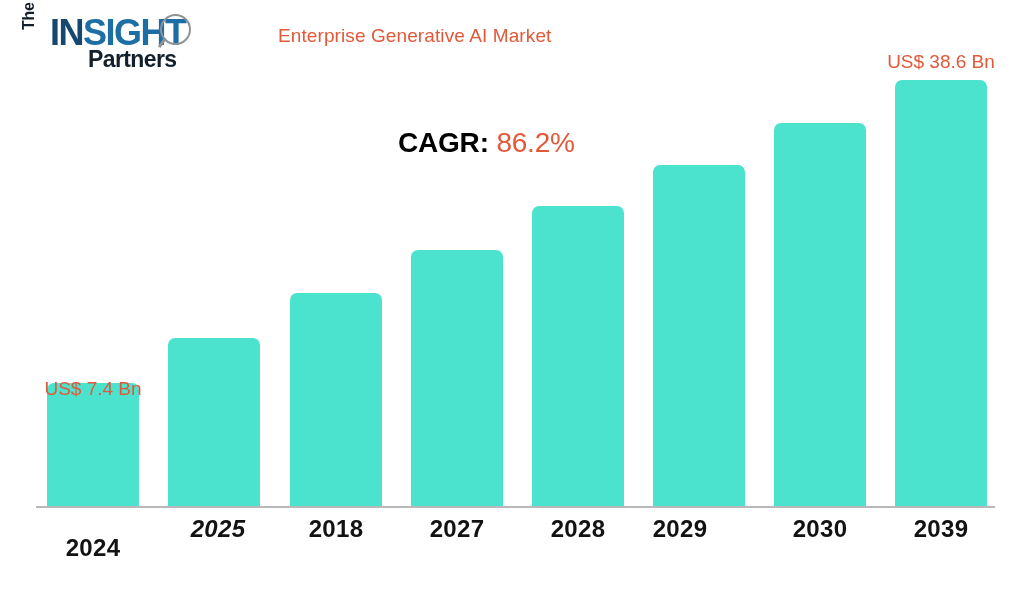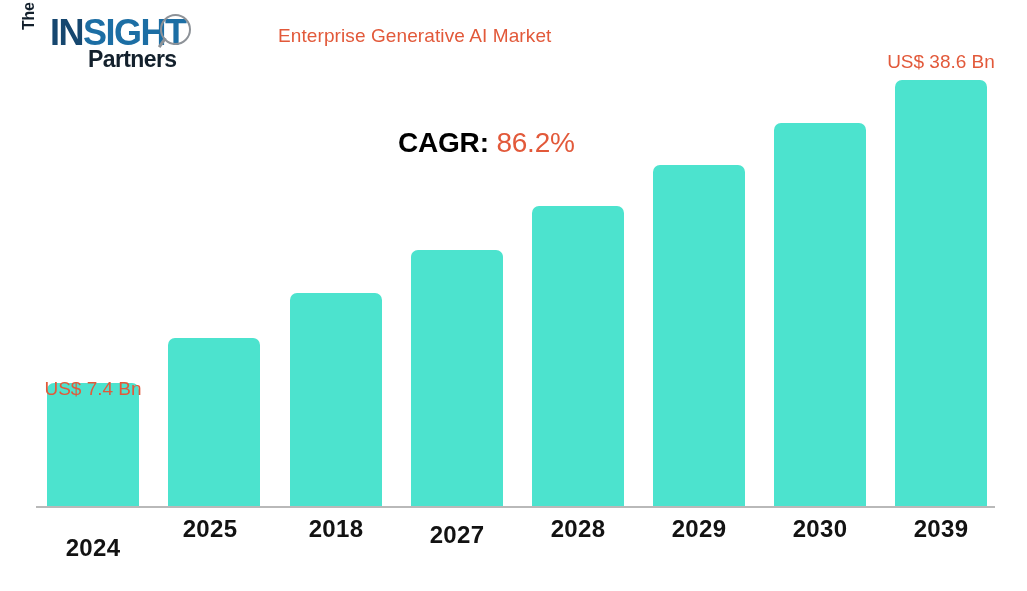"2025" div.x-tick-label { font-style: none -> italic; left: 164px -> 172px }
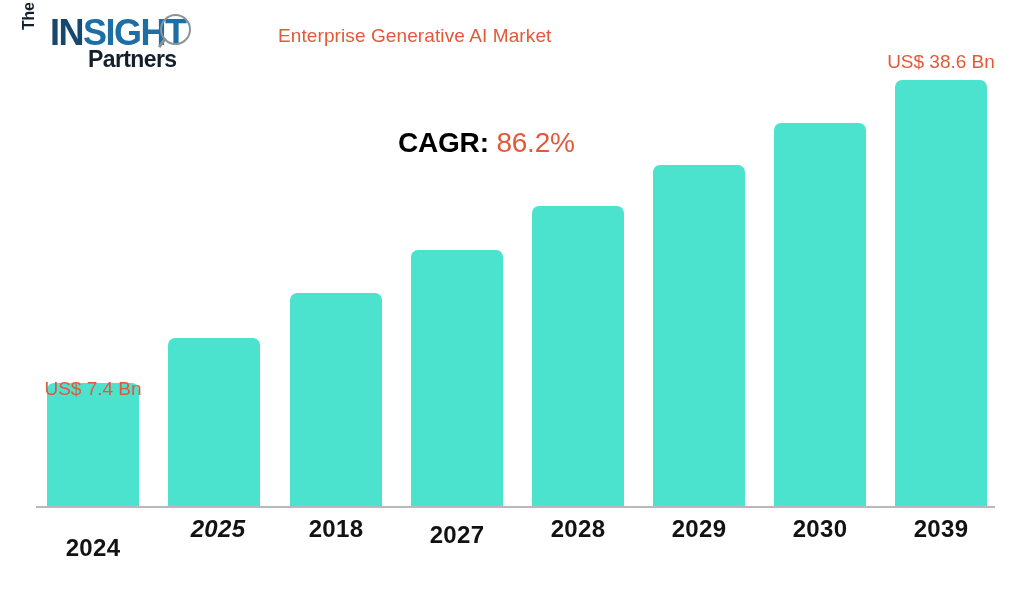"2027" div.x-tick-label { margin-top: 6px -> none }
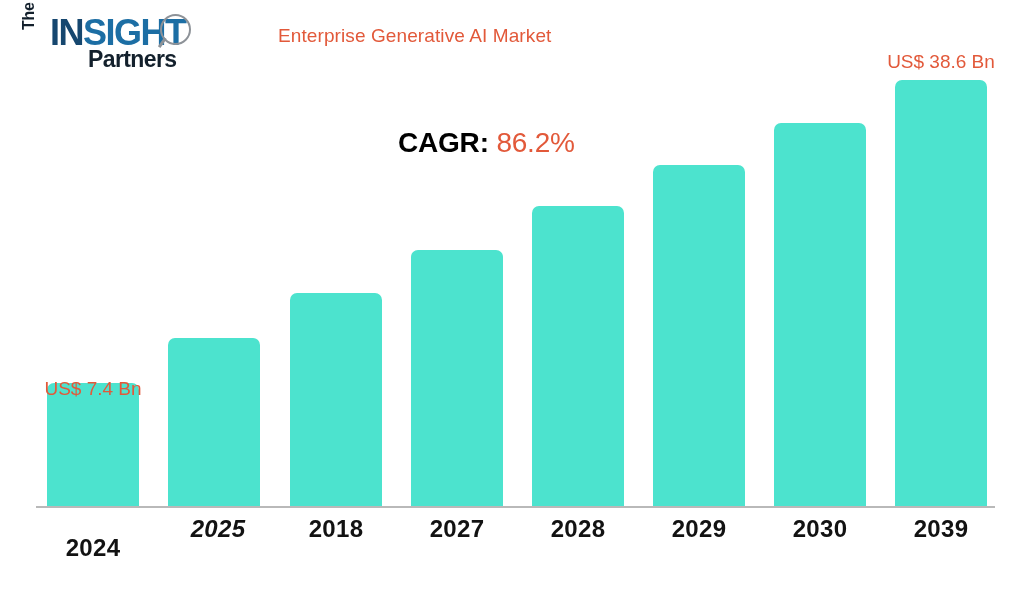"2029" div.x-tick-label { left: 653px -> 634px }
